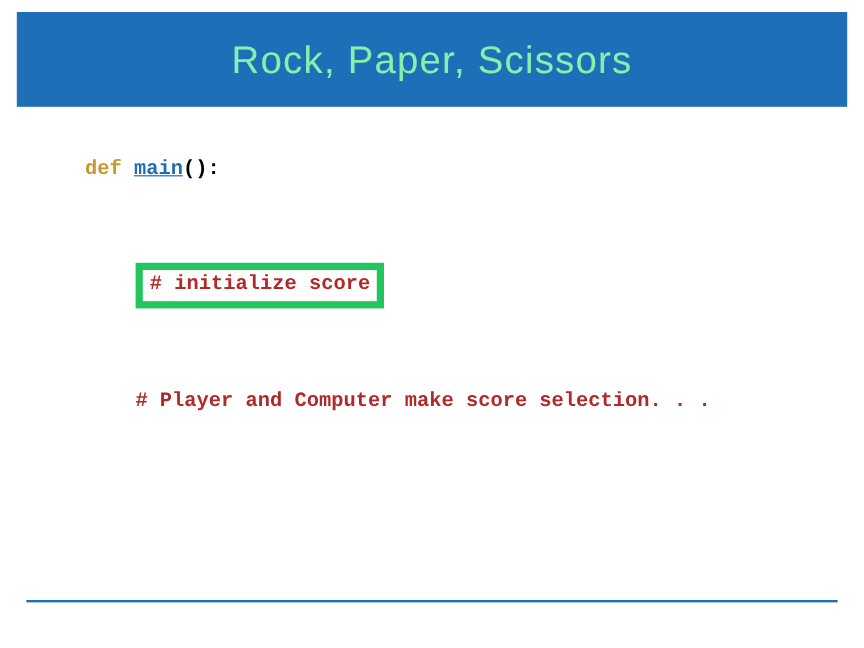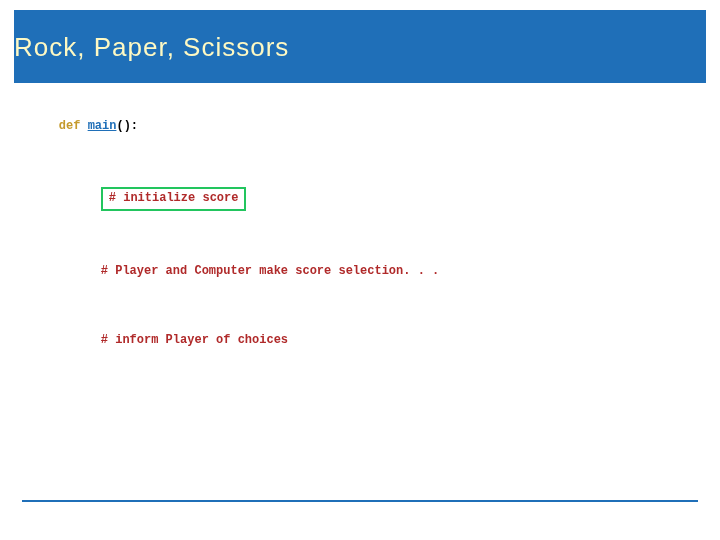"Rock, Paper, Scissors" .title-banner { color: #fef9c3 -> #86efac; font-size: 26px -> 32px; text-align: left -> center }
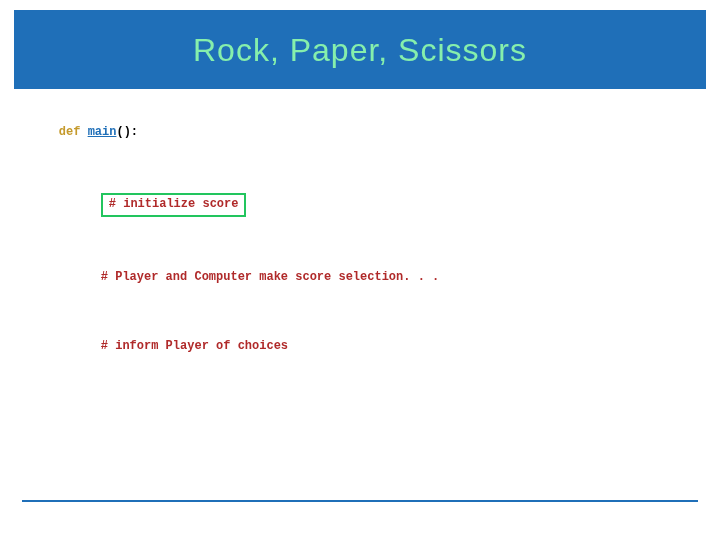"def main():" .code-area { font-size: 12px -> 17px }
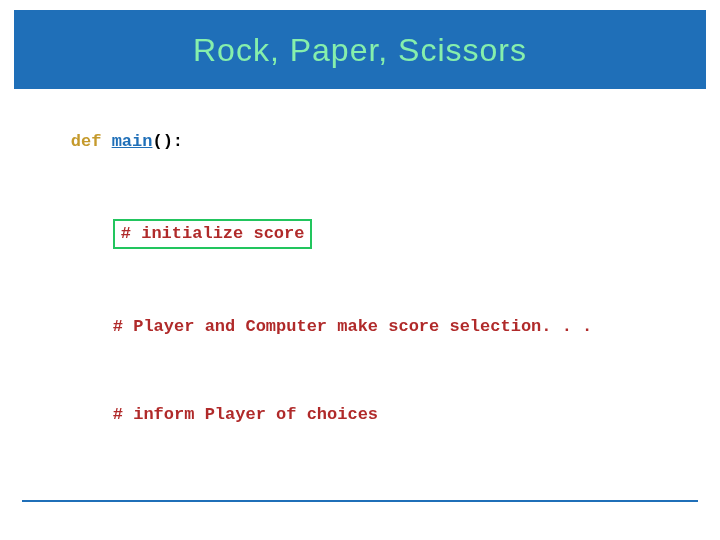"# initialize score" .box1 { border: 2px solid #22c55e -> 6px solid #22c55e }
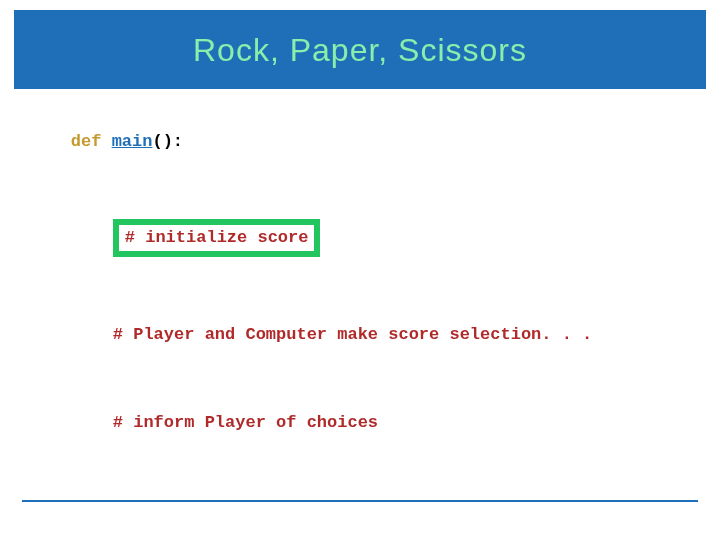"# inform Player of choices" div.line { html: <div> <span></span><span># inform Player of choices</span> </div> -> none }
